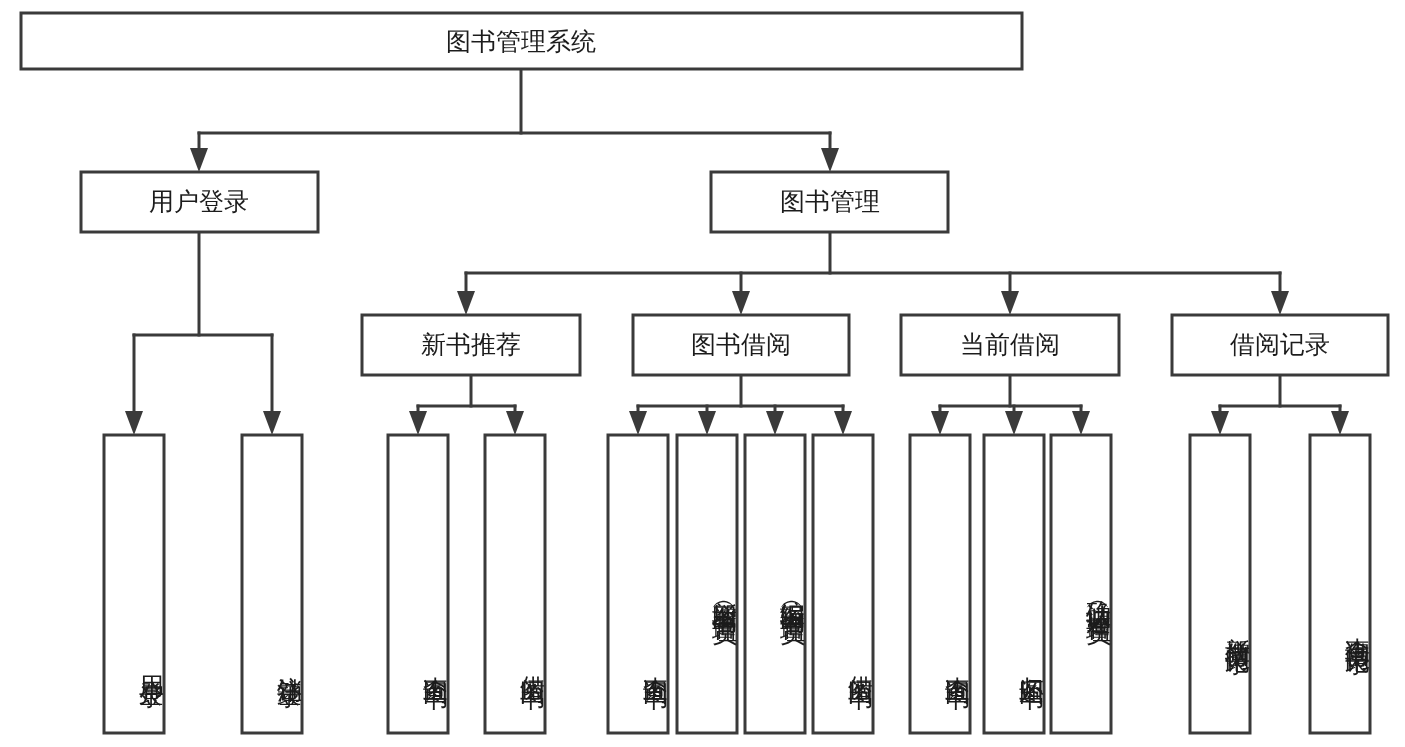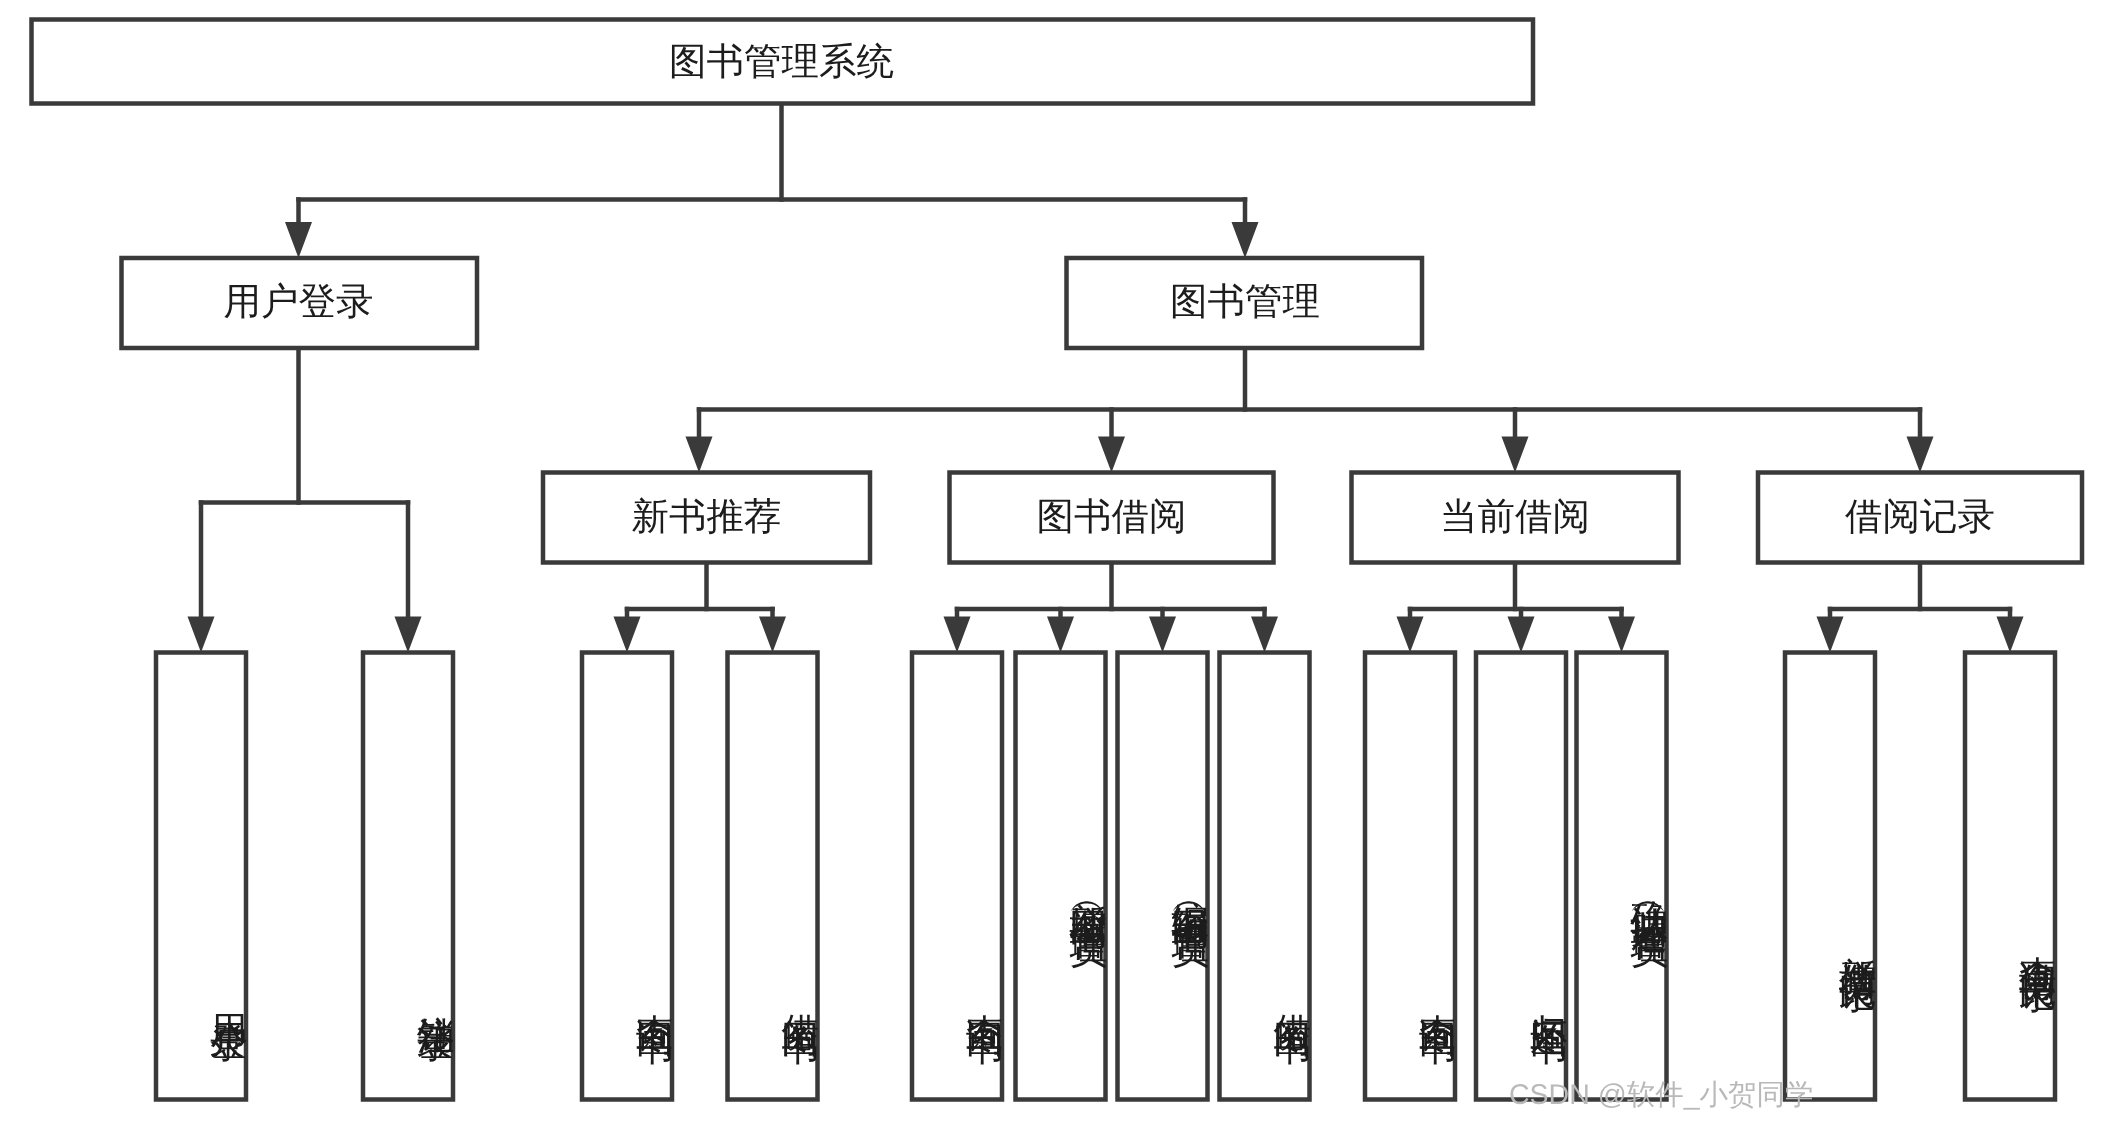"CSDN @软件_小贺同学" div.watermark { html: <div>CSDN @软件_小贺同学</div> -> none }
